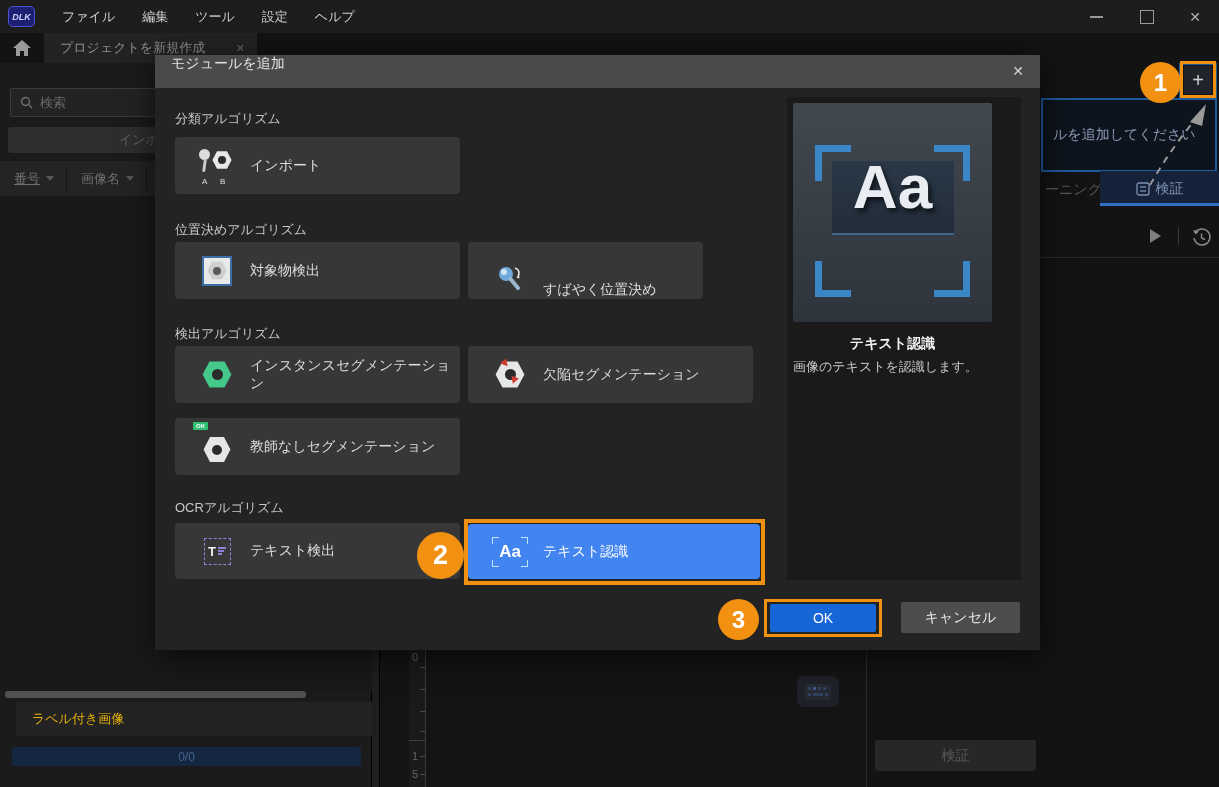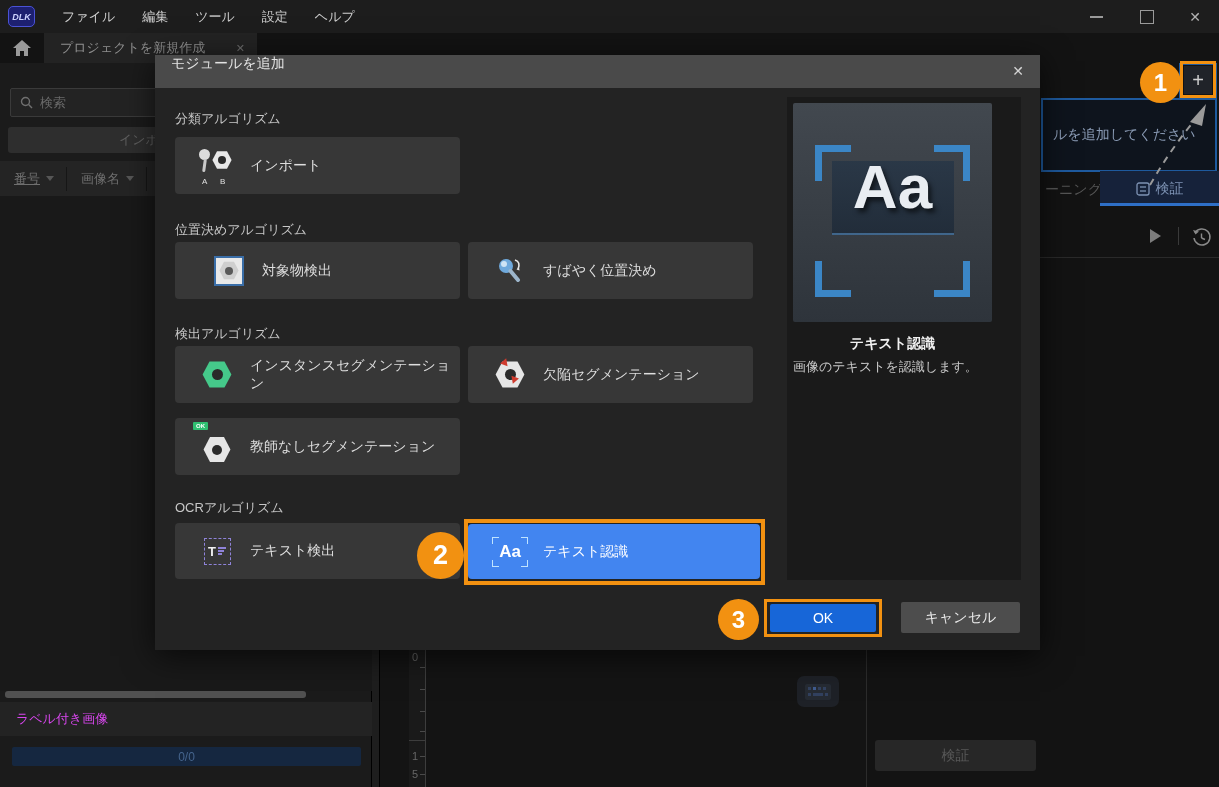"対象物検出" div.abs { padding-left: 12px -> none }
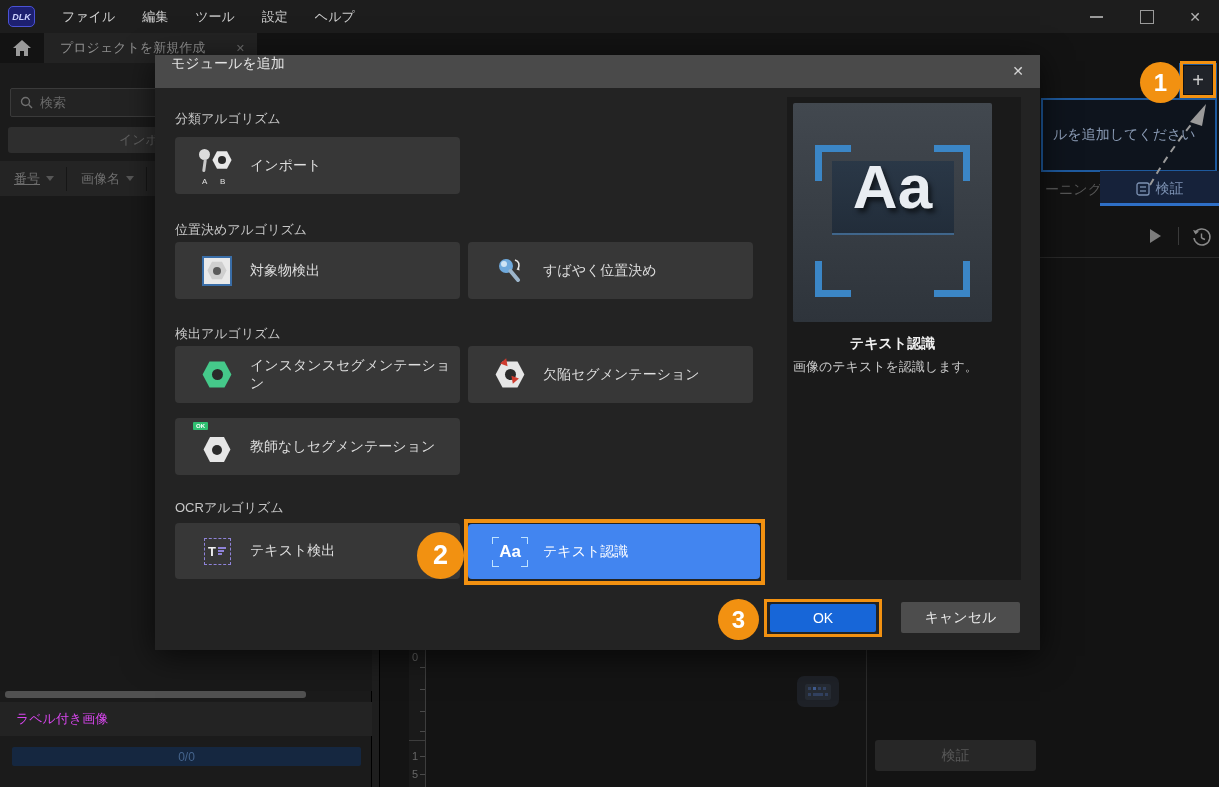"すばやく位置決め" div.abs { align-items: none -> flex-end; width: 285px -> 235px }
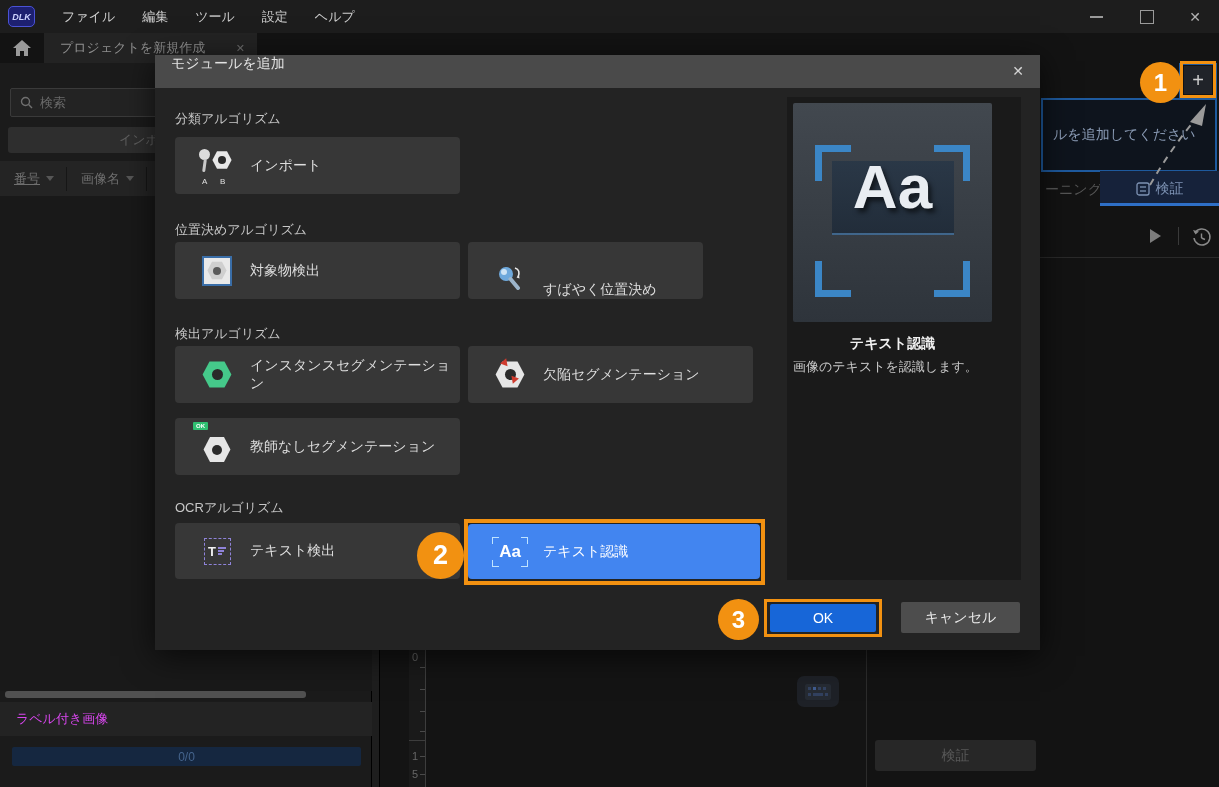"ラベル付き画像" .labeled-row { color: #d946ef -> #eab308; left: 0 -> 16px }
